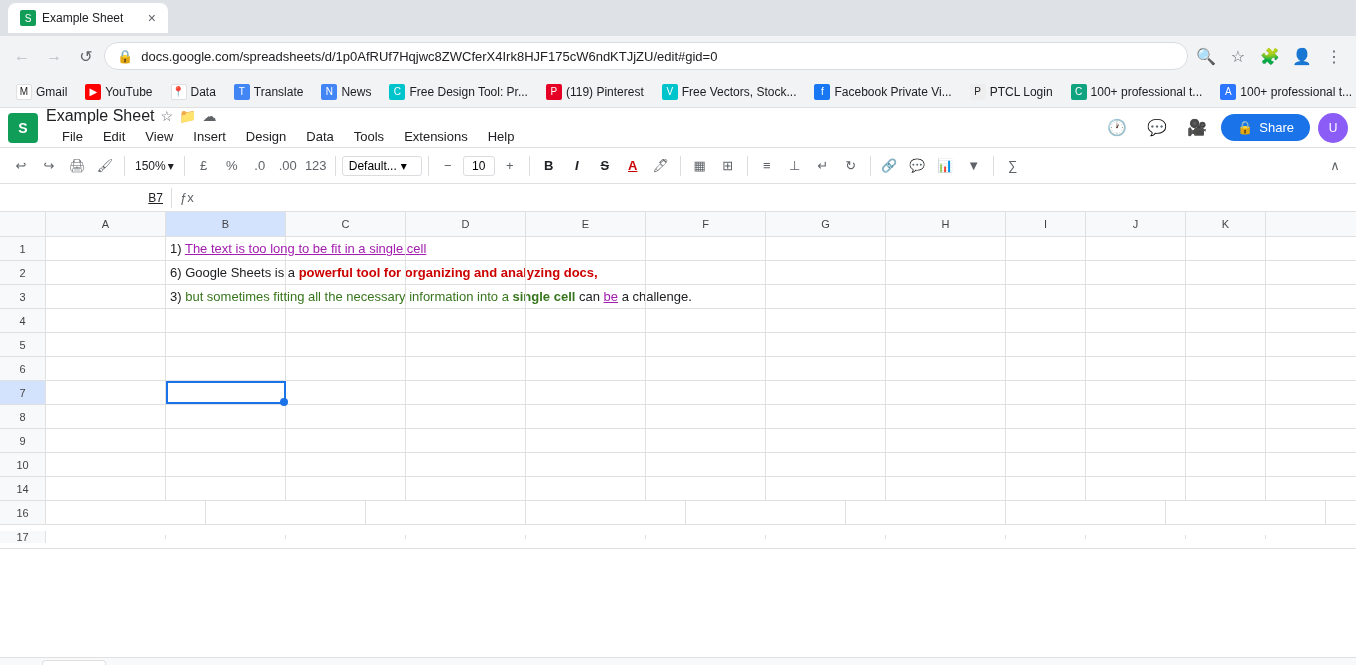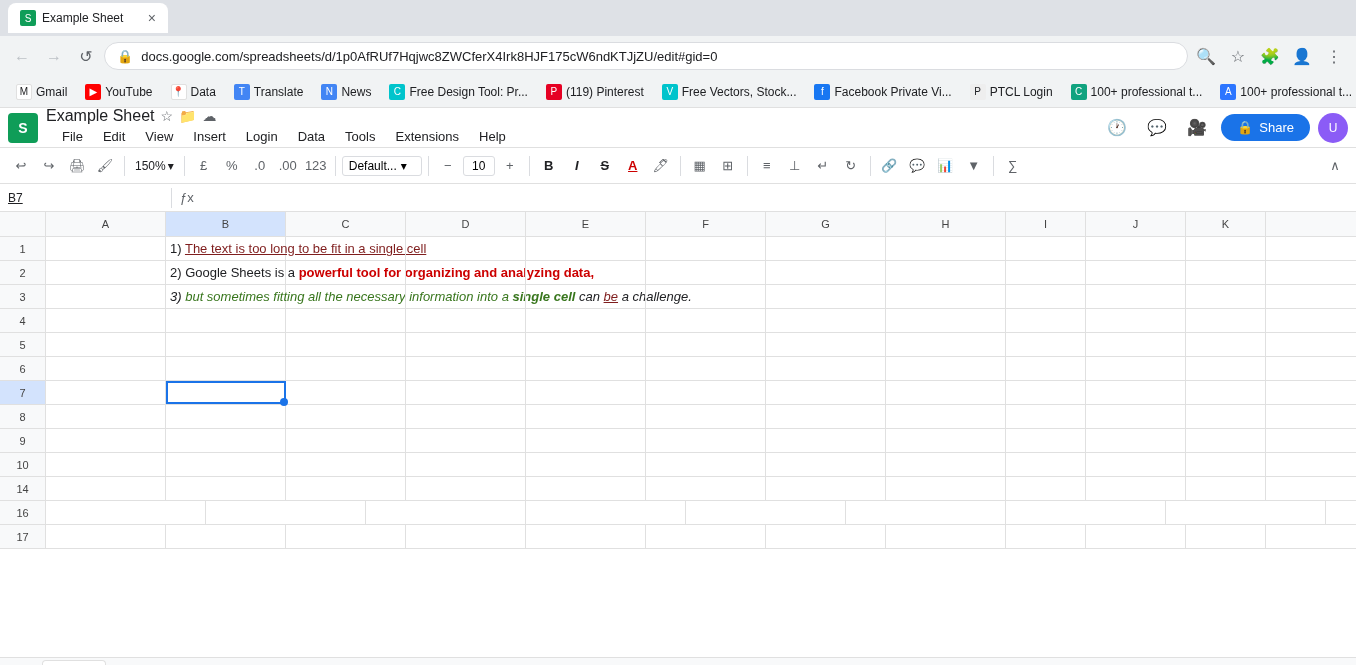"Login" span.menu-item { text: Login -> Design }
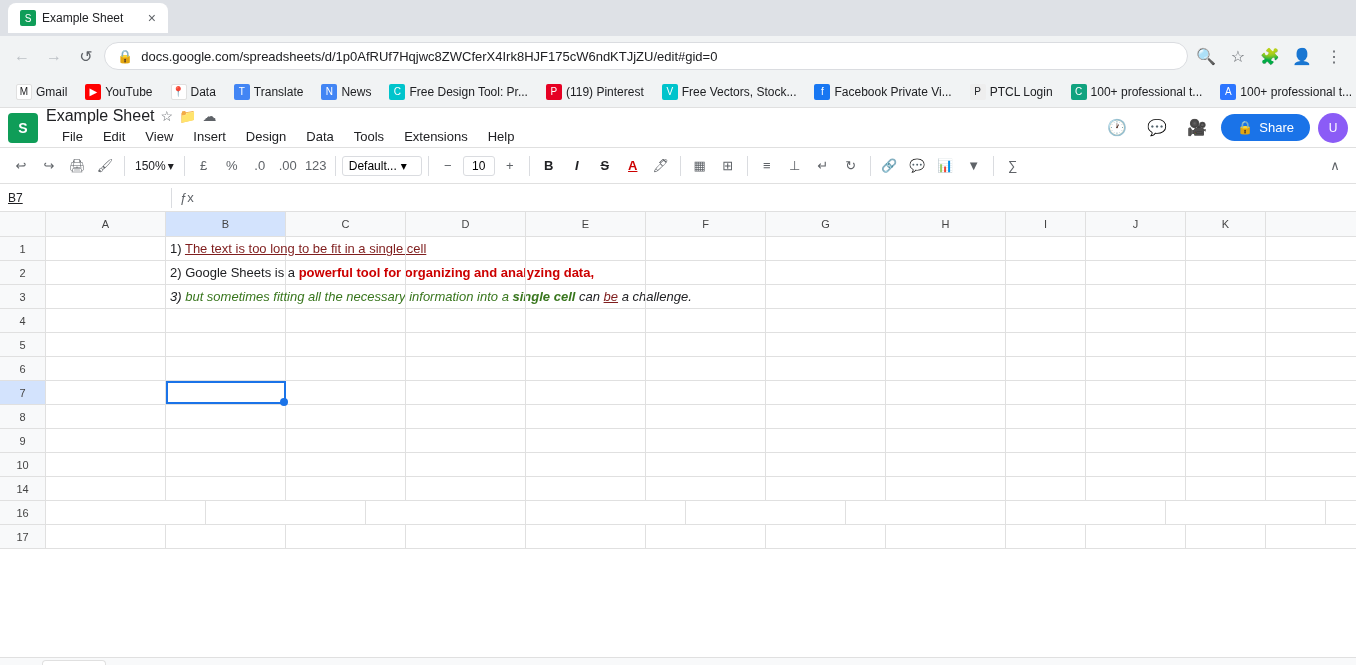"B7" .cell-ref { text-align: left -> right }
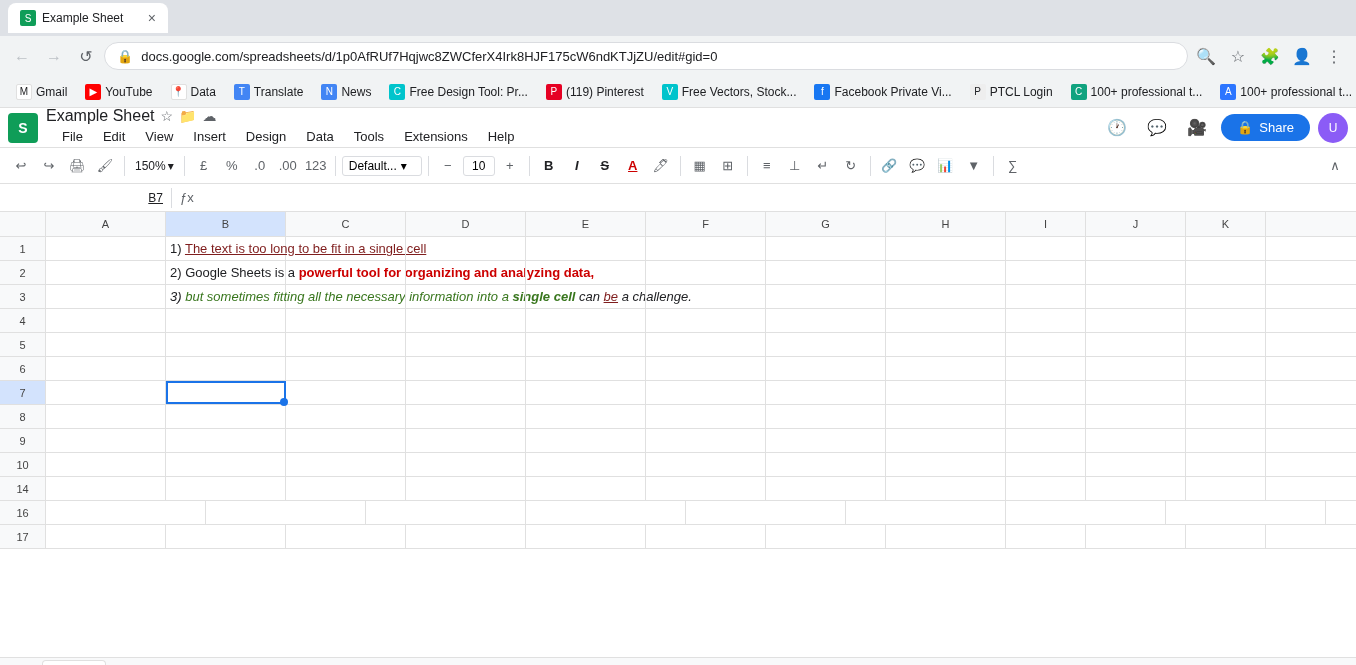"The text is too long" .text-blue { color: #7f1d1d -> #a21caf }
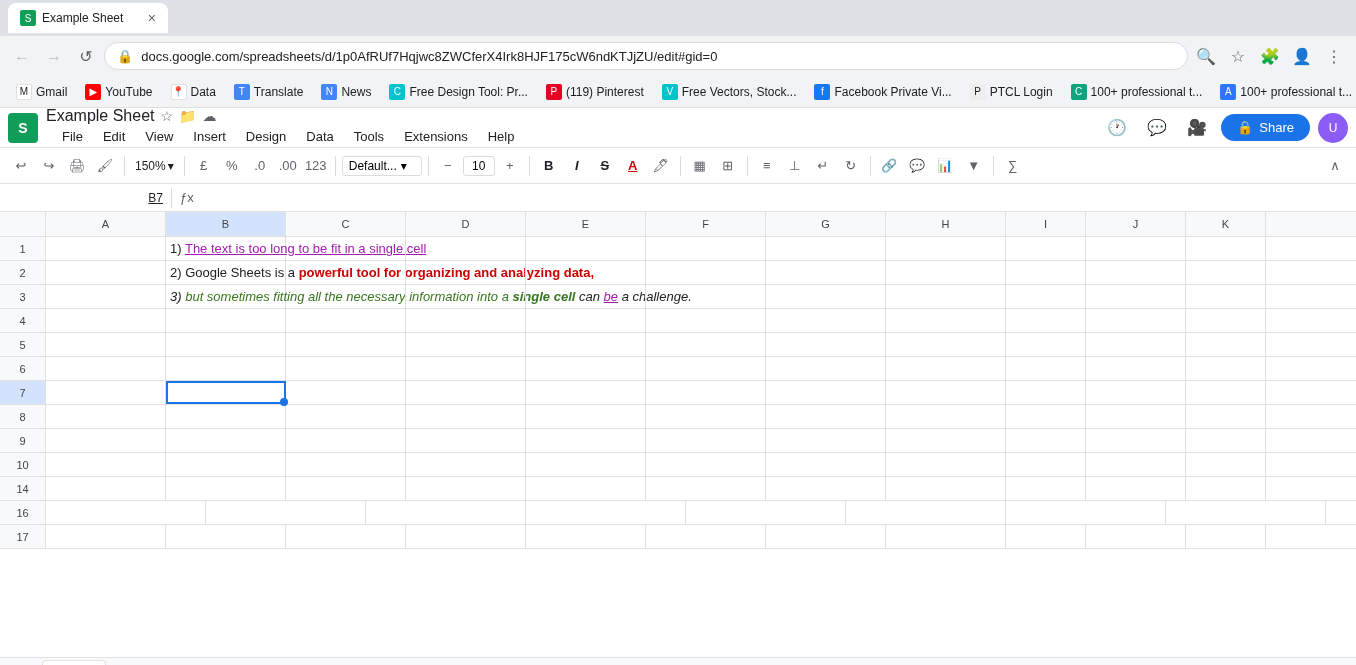"2) Google Sheets is a" span.text-normal { text: 2 -> 6 }
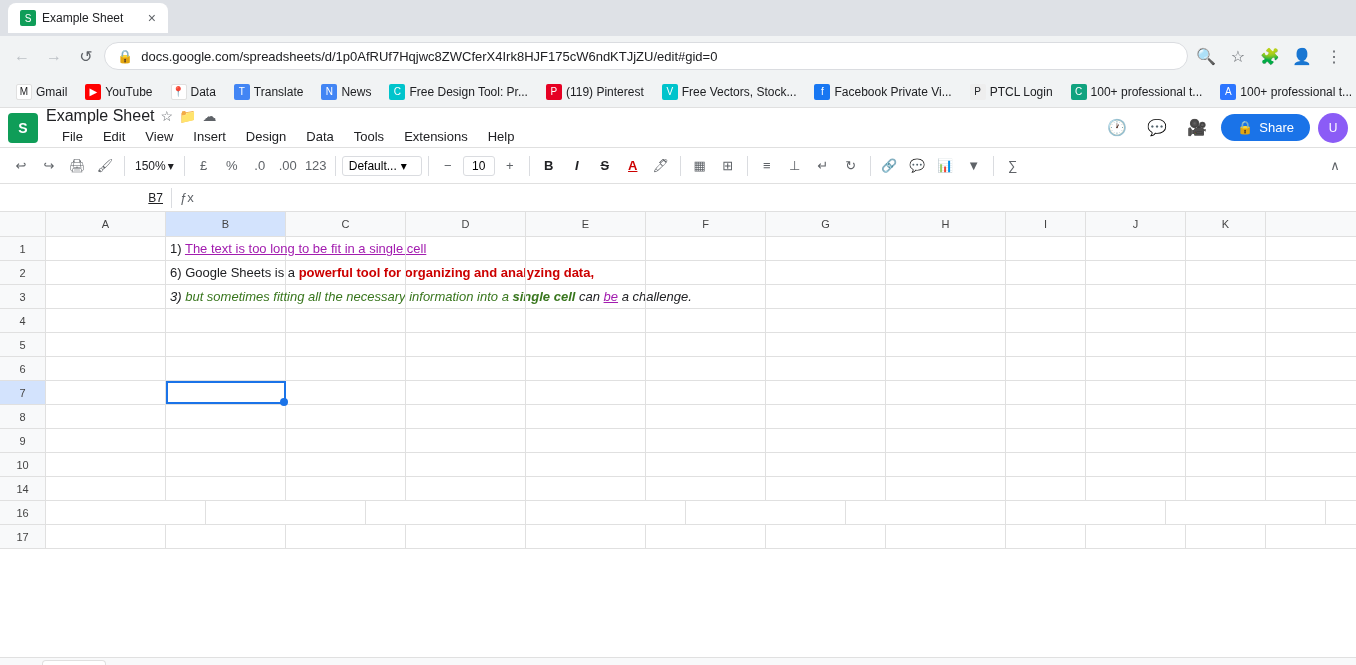"powerful tool for organizing and" span.text-red { text: data -> docs }
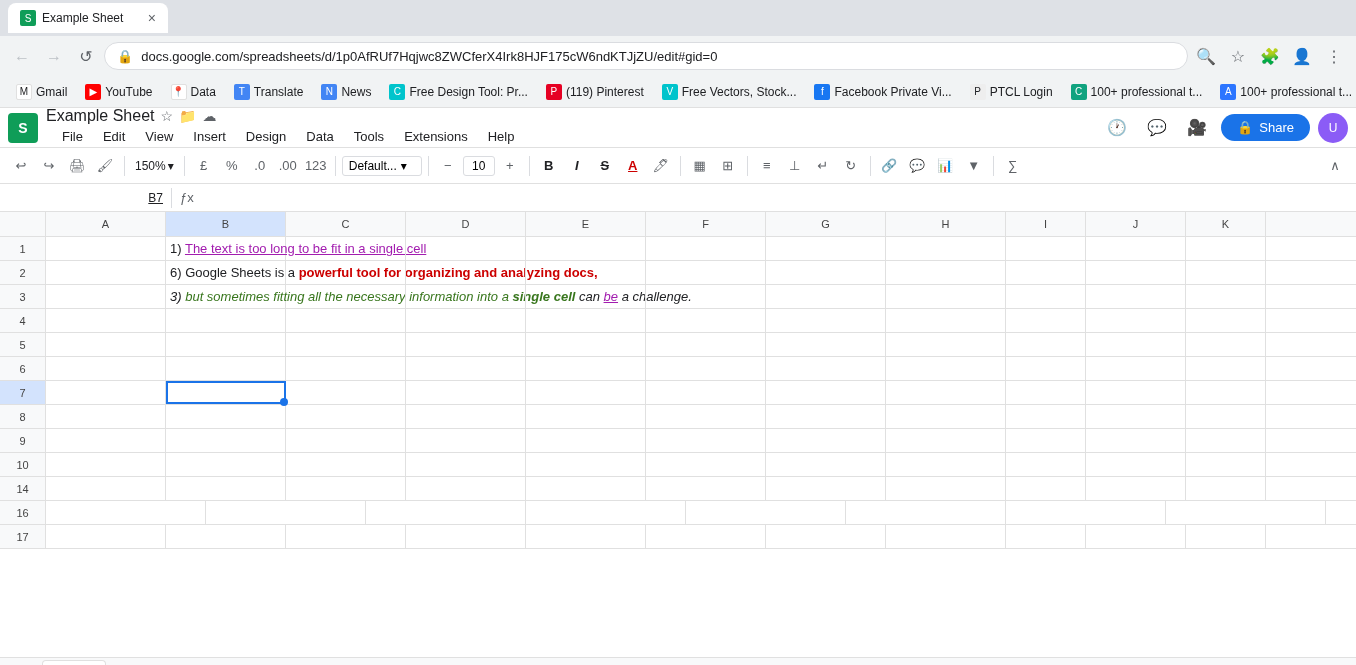"3) but sometimes fitting all" div.grid-cell { font-style: italic -> none }
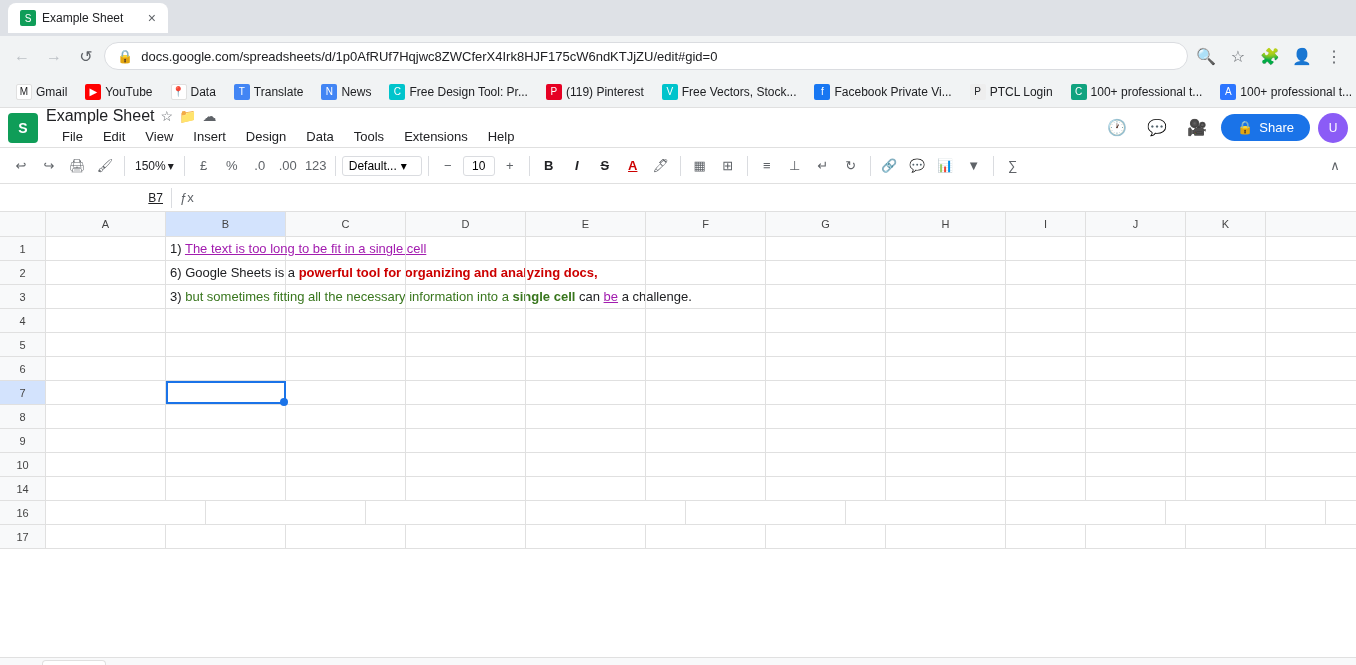"17" div.grid-row { align-items: none -> center }
